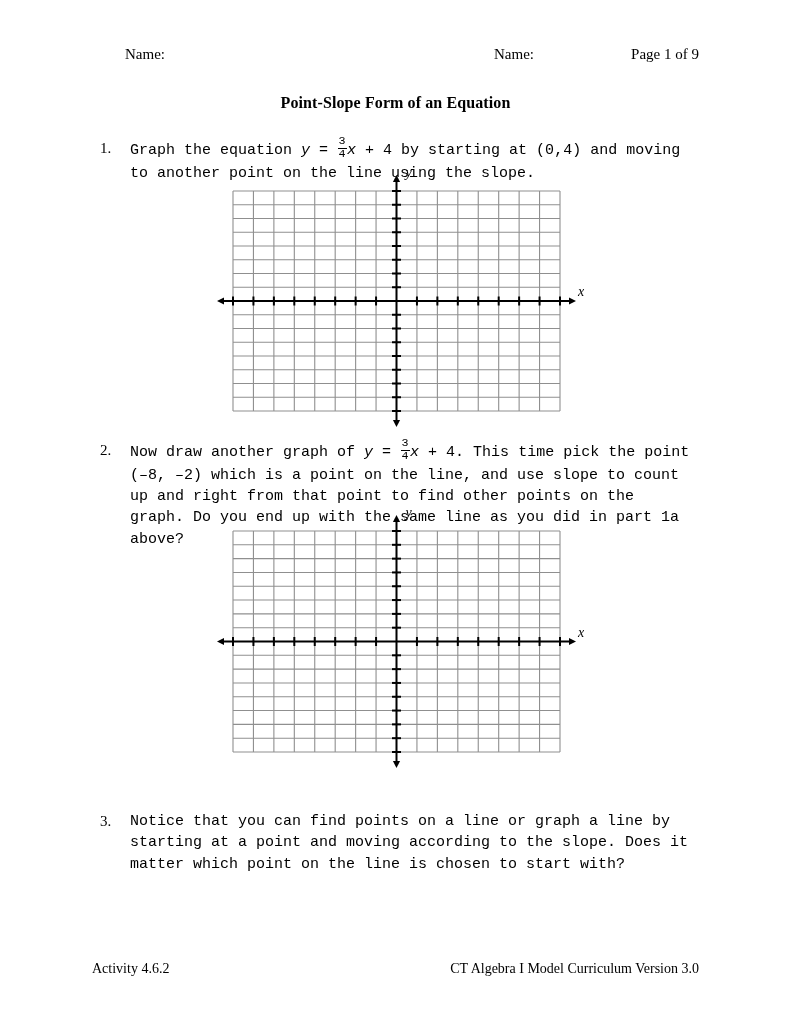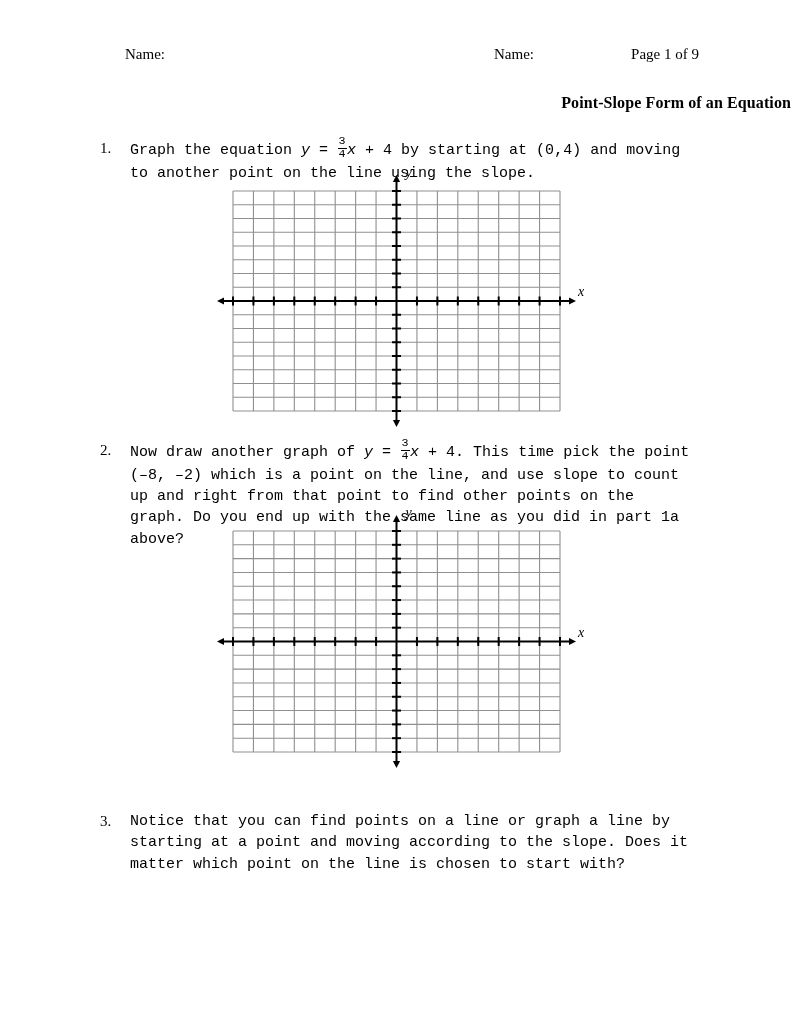"Point-Slope Form of an Equation" .doc-title { text-align: right -> center }
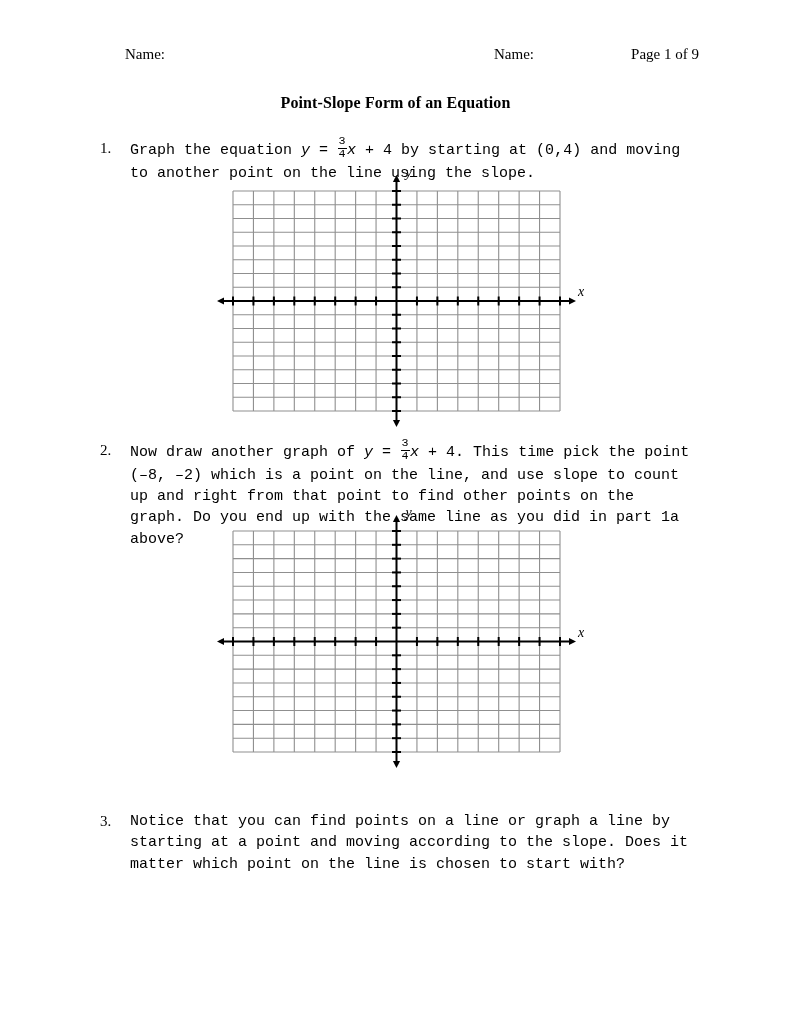"Activity 4.6.2" div.footer { html: none -> <div> <span>Activity 4.6.2</span> <span>CT Algebra I Model Curriculum Version 3.0</span> </div> }
